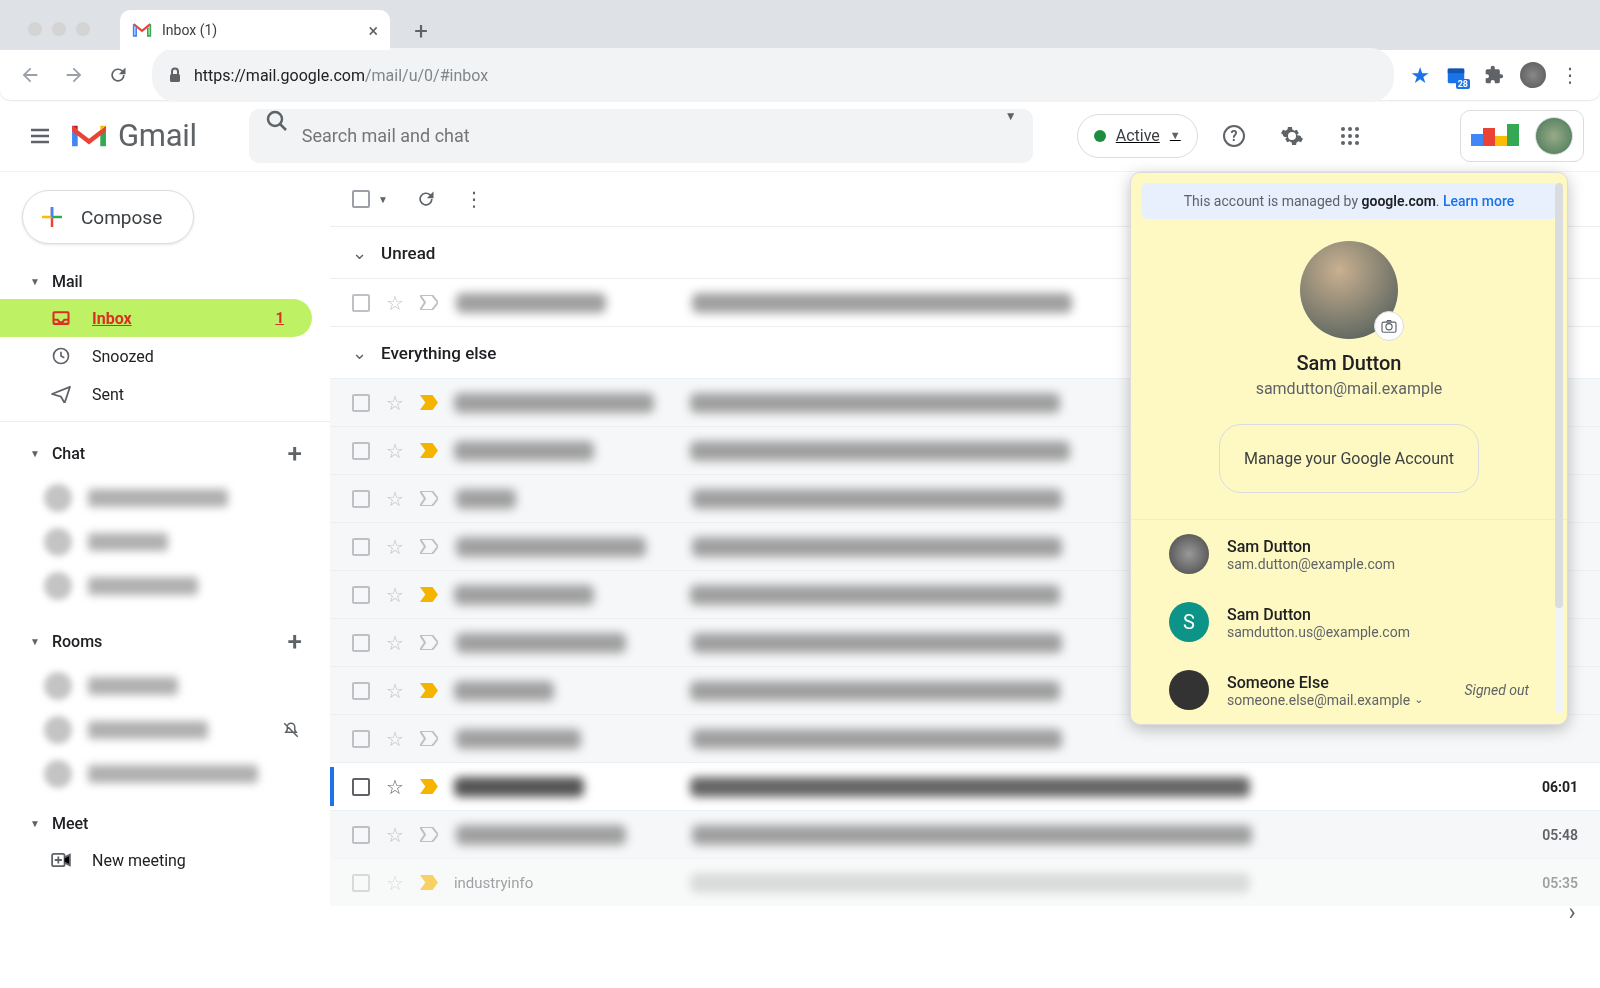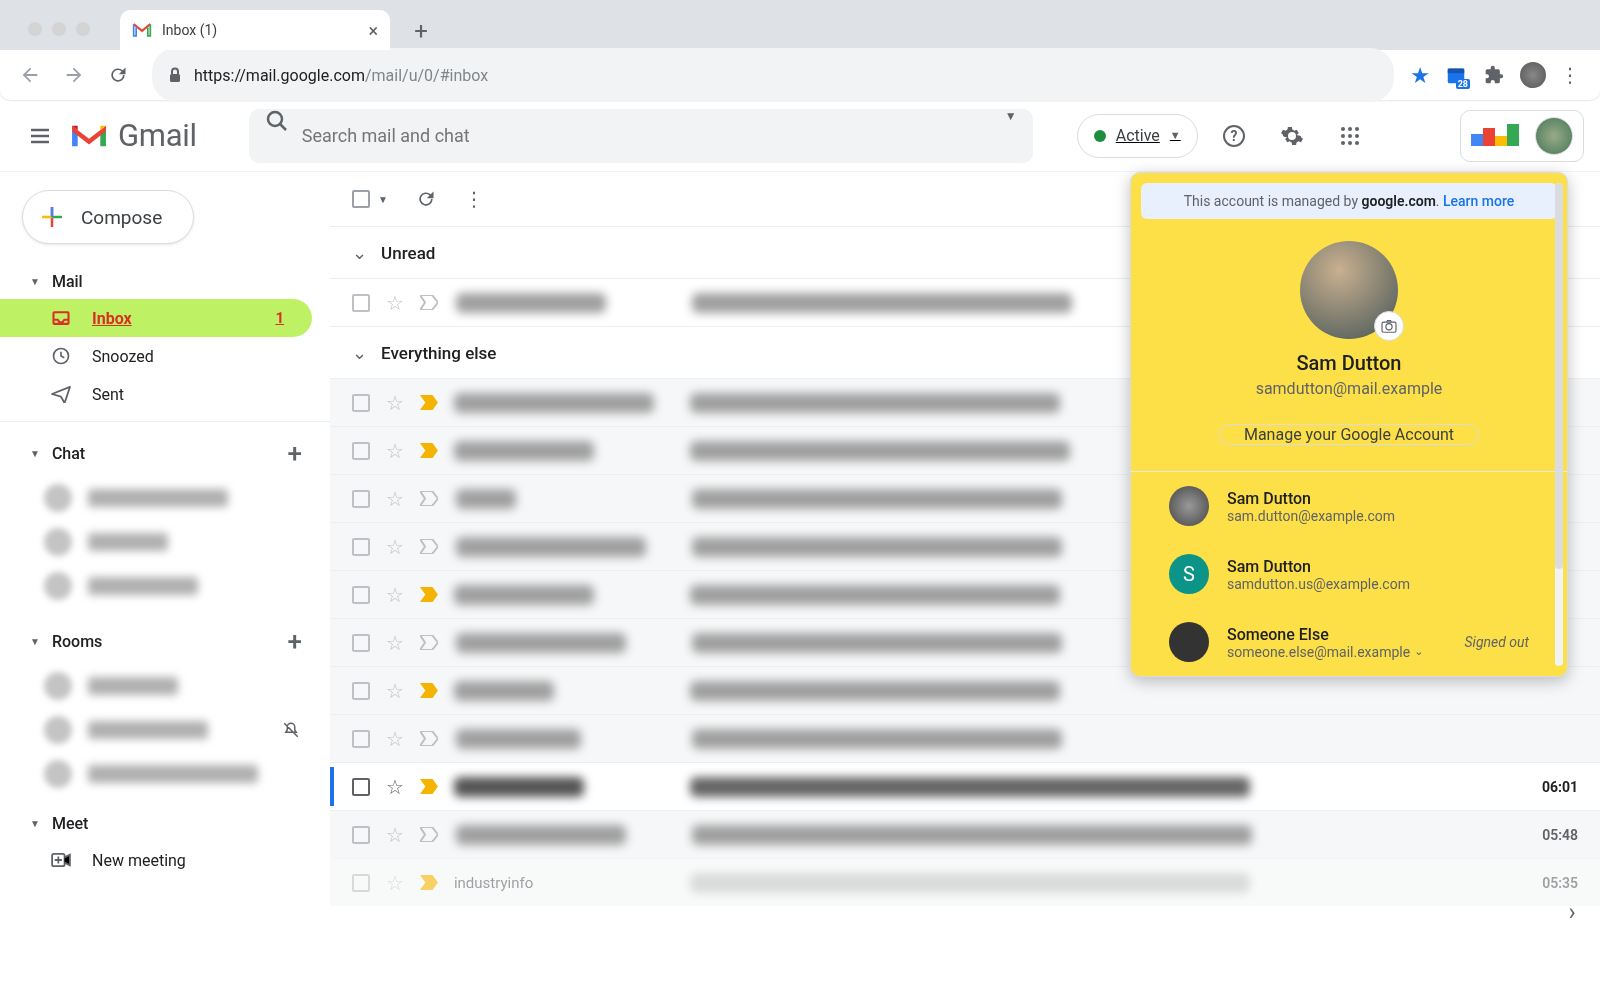"This account is managed by" .account-popover { background: #fde047 -> #fef9c3 }
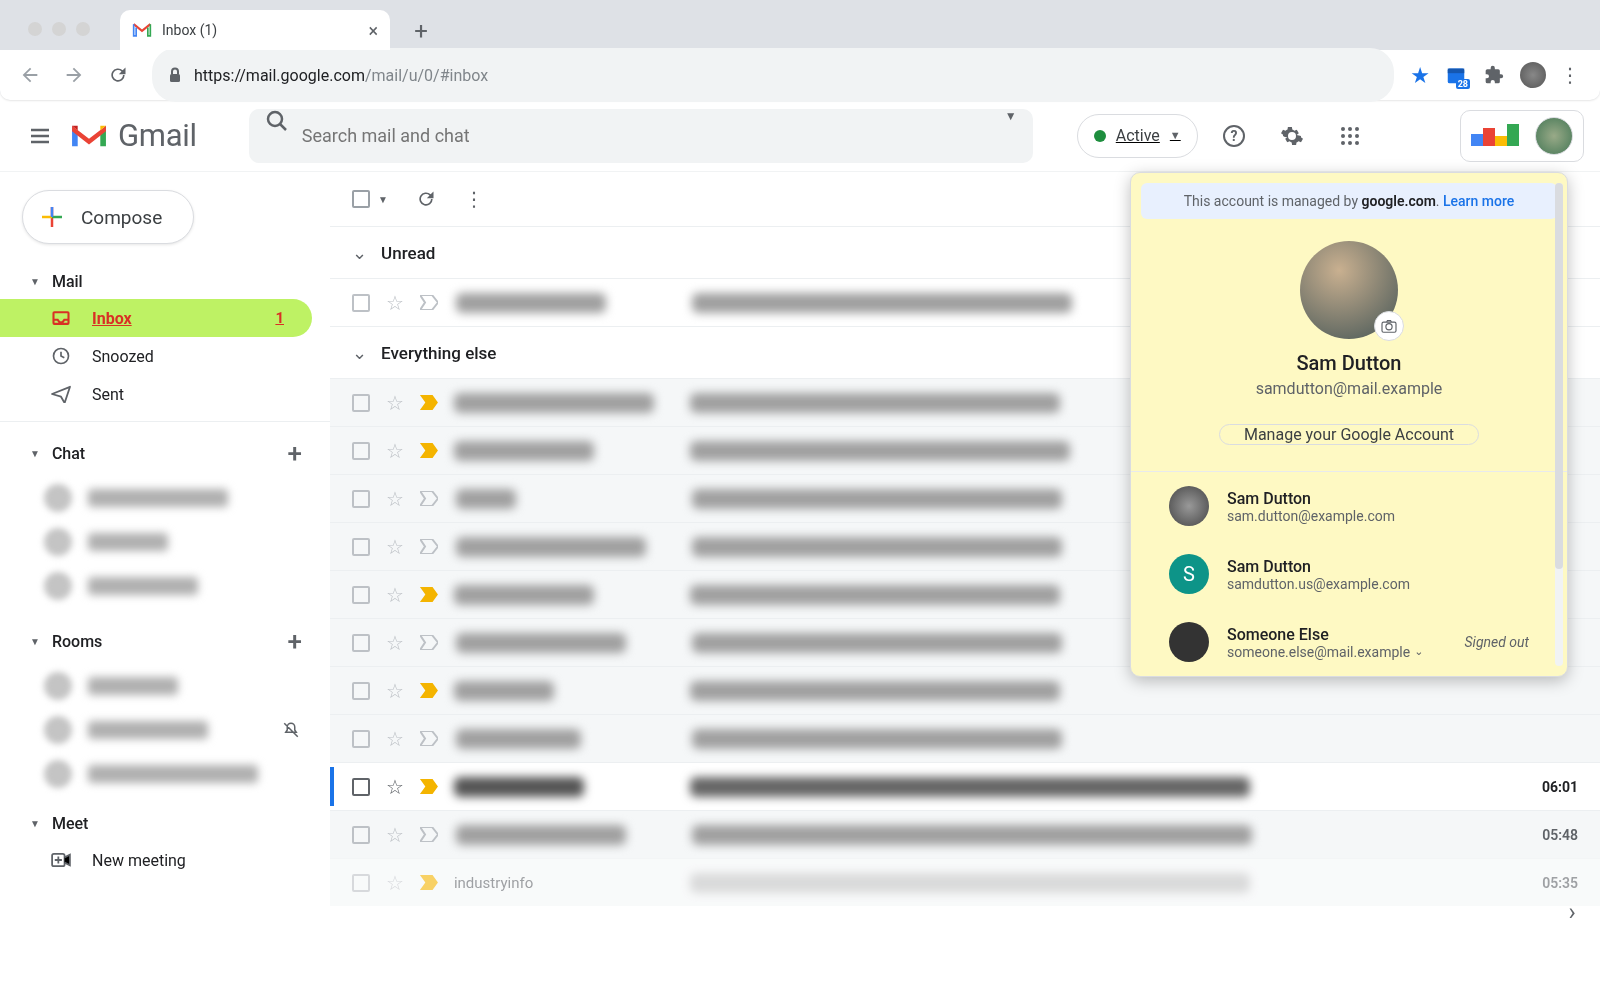"Manage your Google Account" .manage-btn { padding: 0 24px -> 24px 24px }
